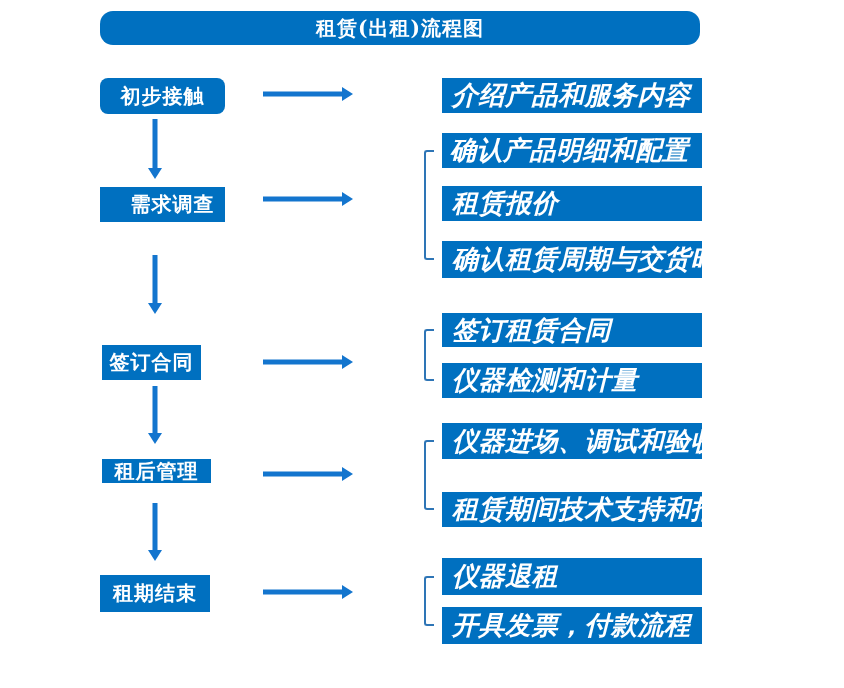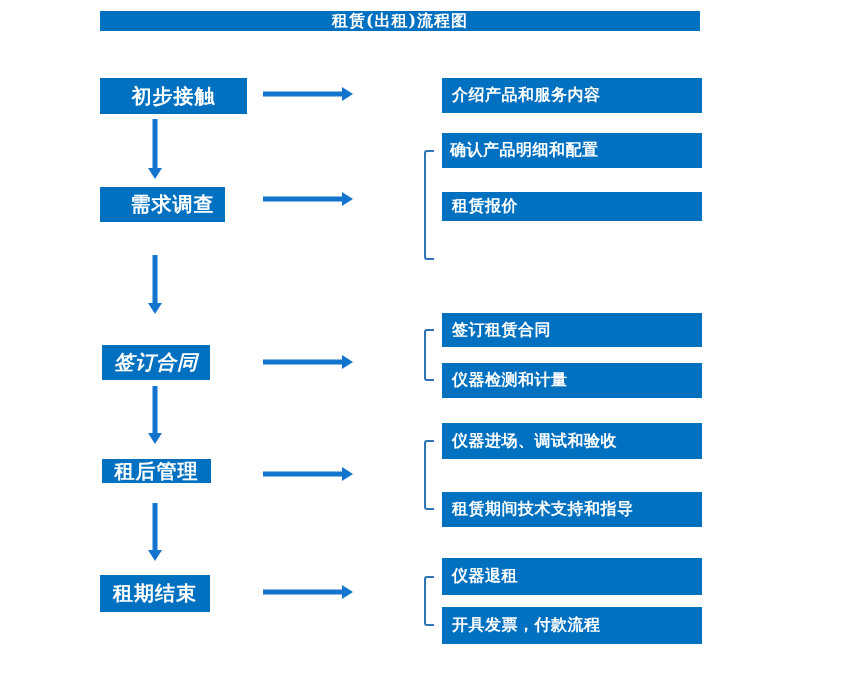"租赁(出租)流程图" .title-bar { border-radius: none -> 13px; font-size: 16px -> 20px; height: 20px -> 34px }
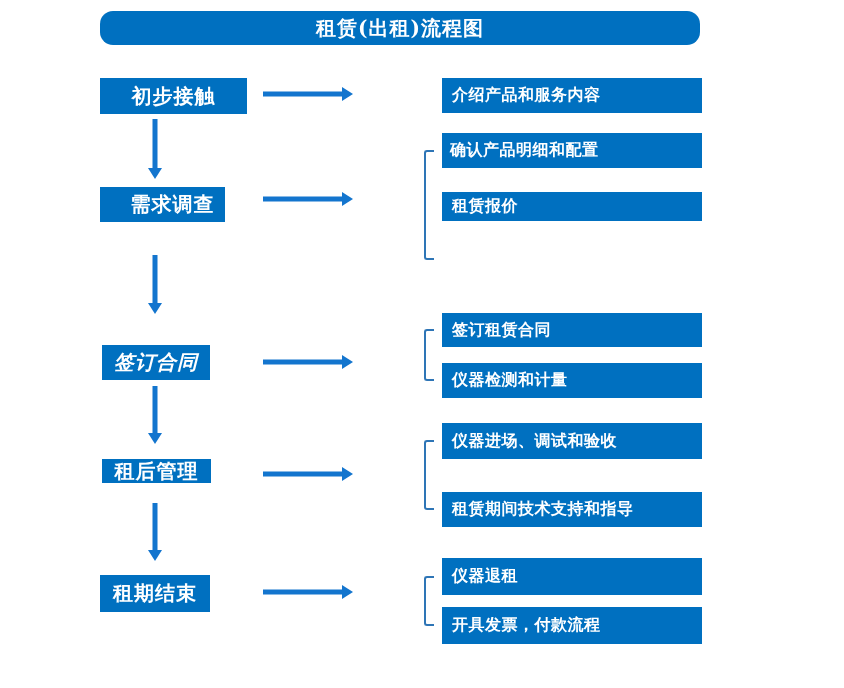"初步接触" .l1 { border-radius: none -> 8px; width: 147px -> 125px }
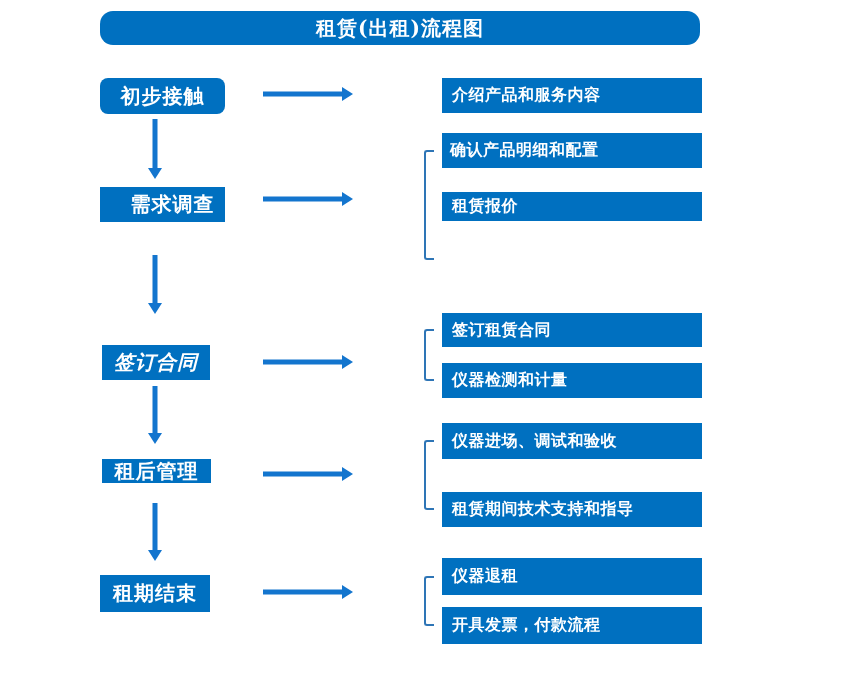"介绍产品和服务内容" .detail { font-size: 16px -> 26px; font-style: none -> italic }
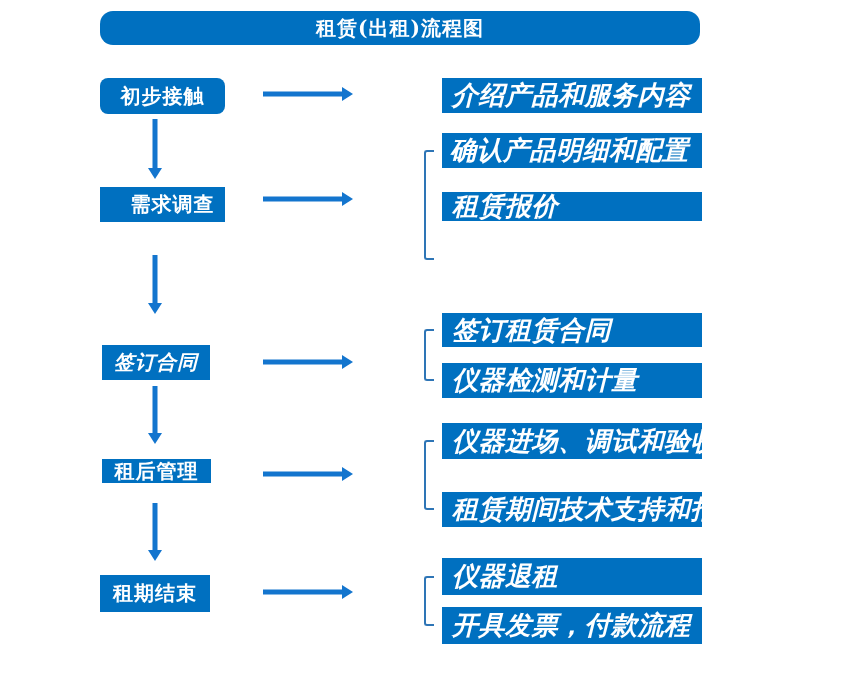"租赁报价" .r3 { height: 29px -> 35px; top: 192px -> 186px }
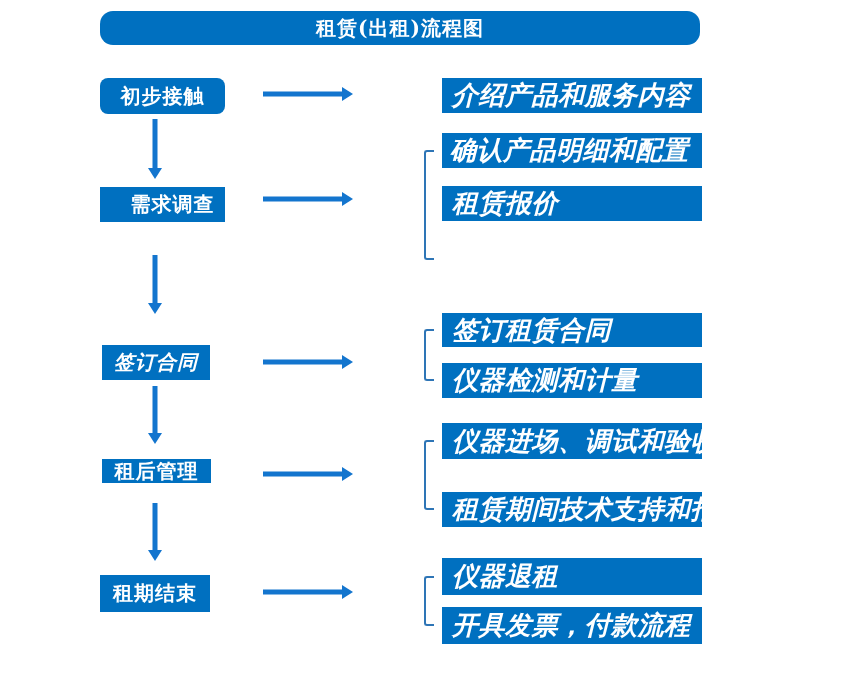"确认租赁周期与交货时间" div.box { html: none -> <div>确认租赁周期与交货时间</div> }
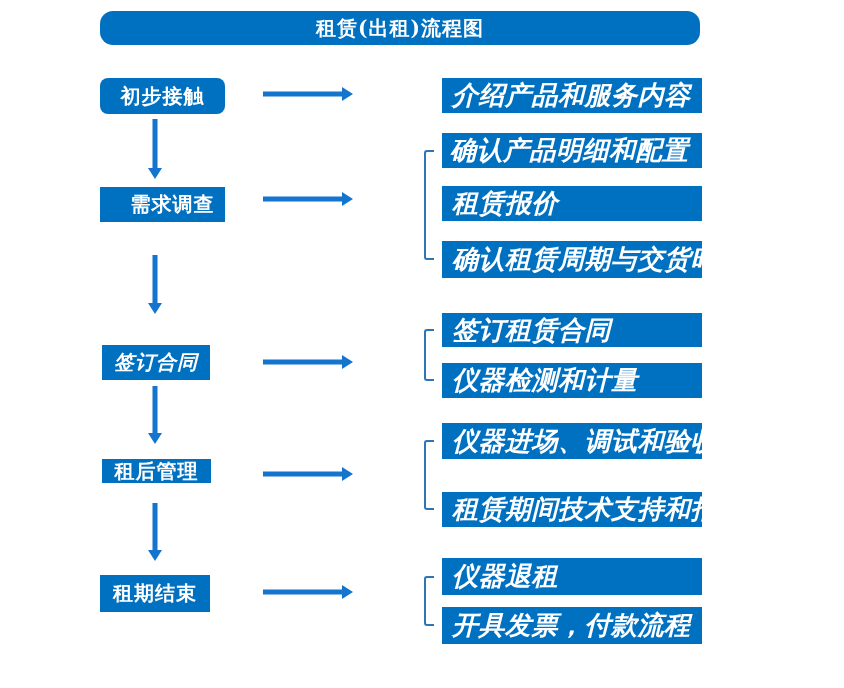"签订合同" .l3 { font-style: italic -> none; width: 108px -> 99px }
